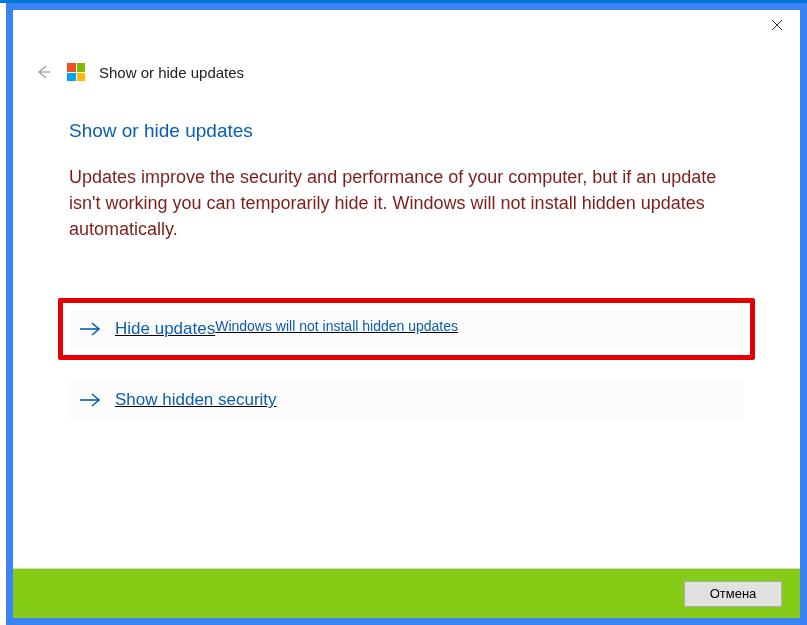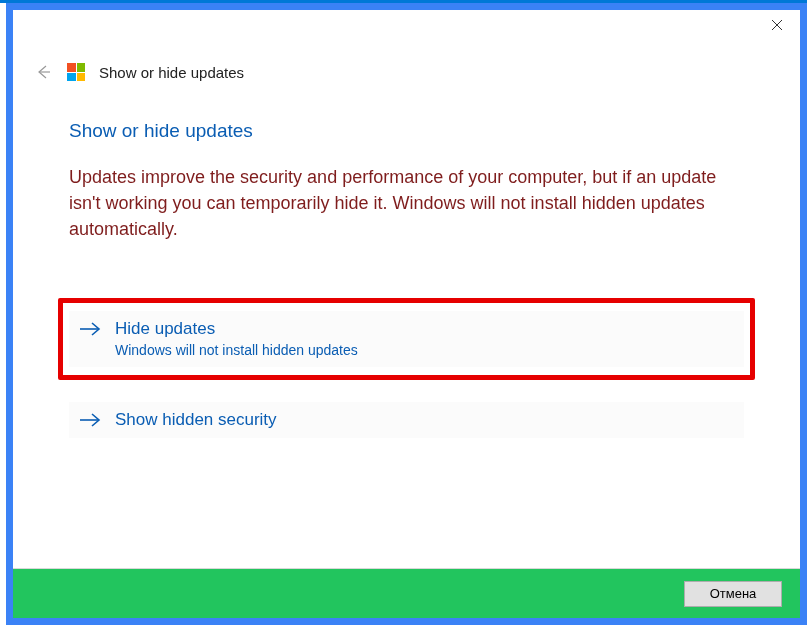"Hide updates" .option-texts { flex-direction: column -> row; text-decoration: none -> underline }
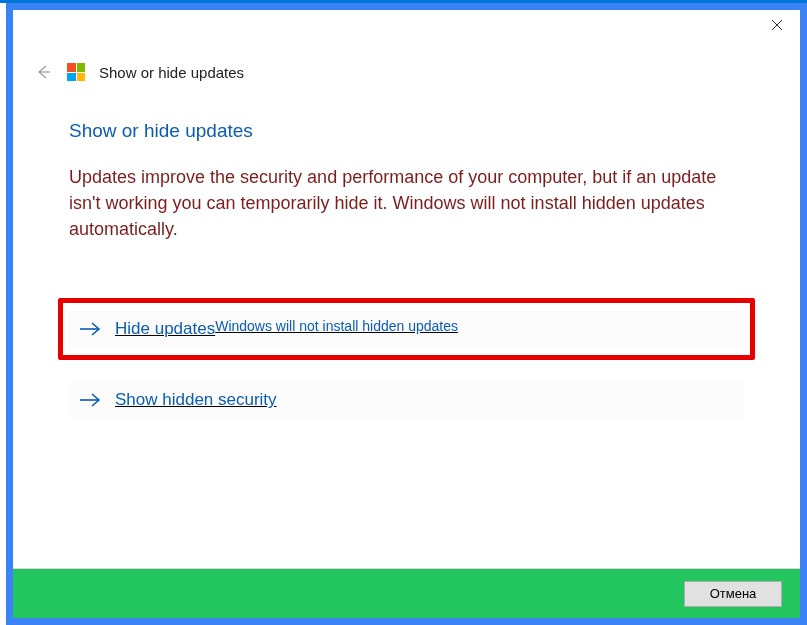"Отмена" .footer { background: #22c55e -> #84cc16 }
